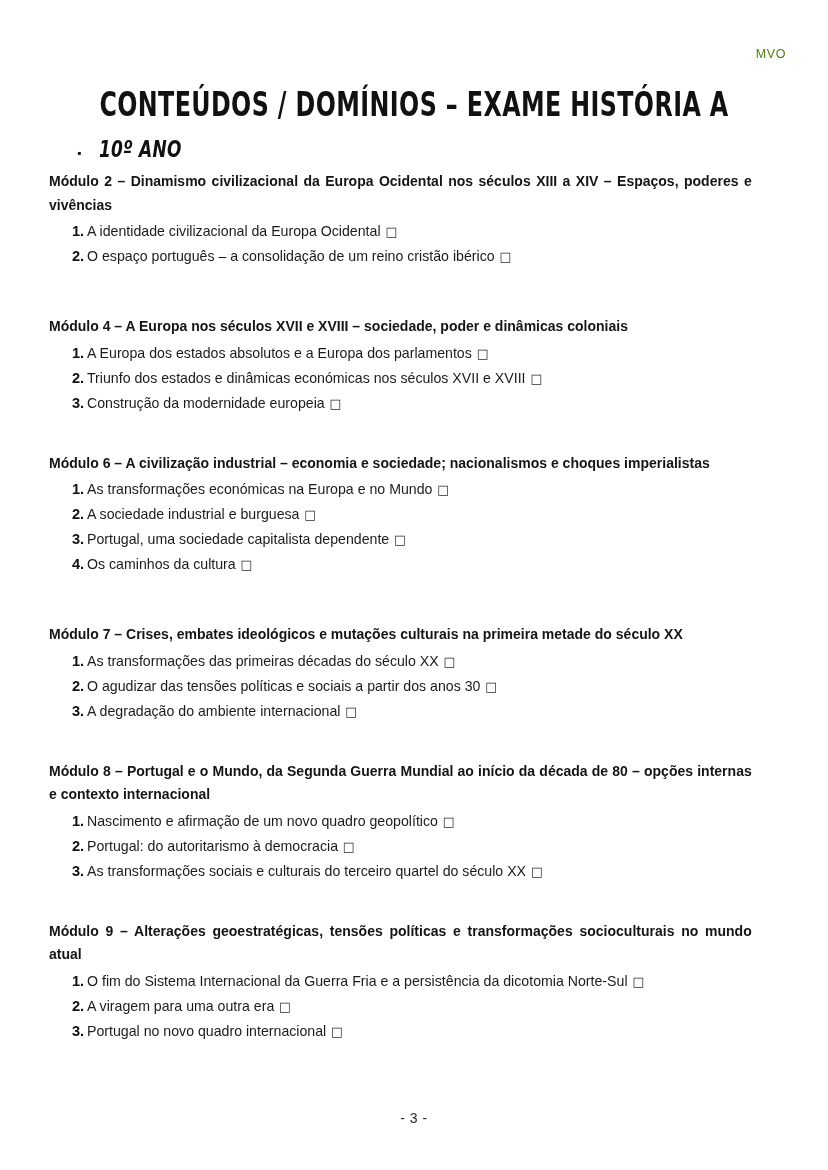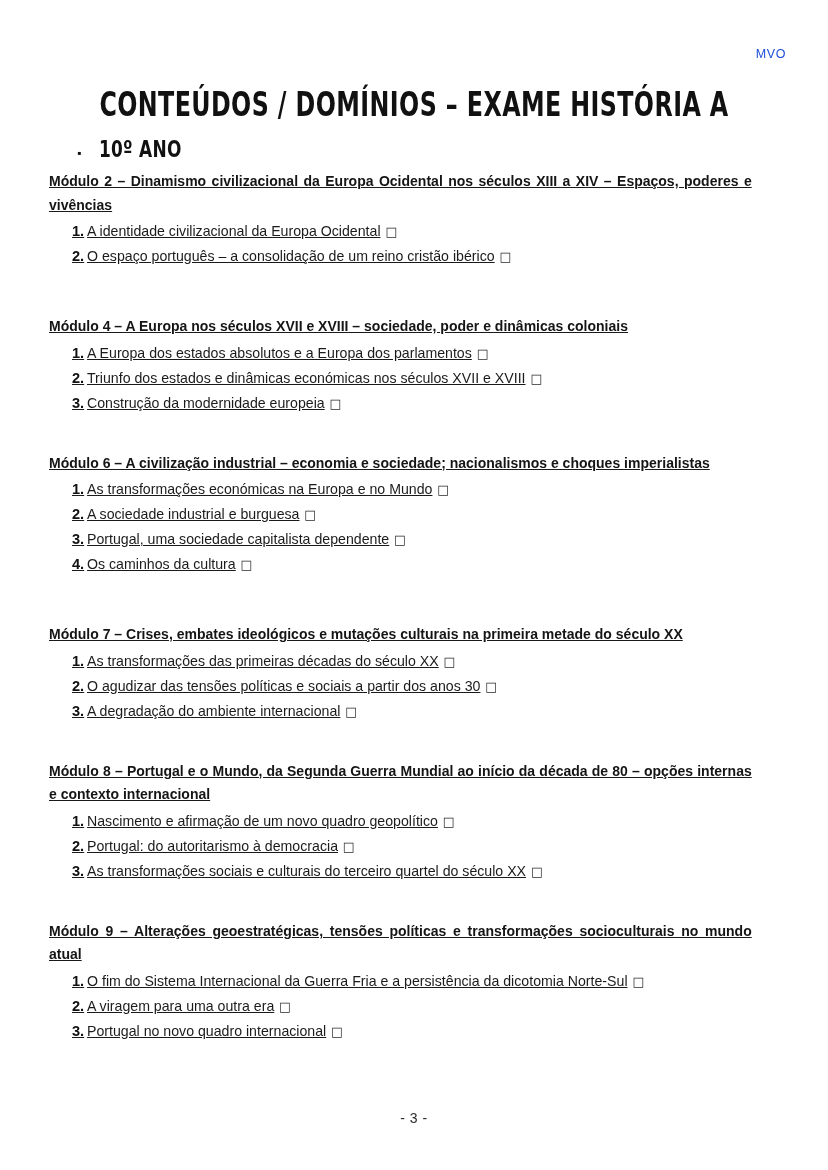"MVO" .watermark { color: #1d4ed8 -> #4d7c0f }
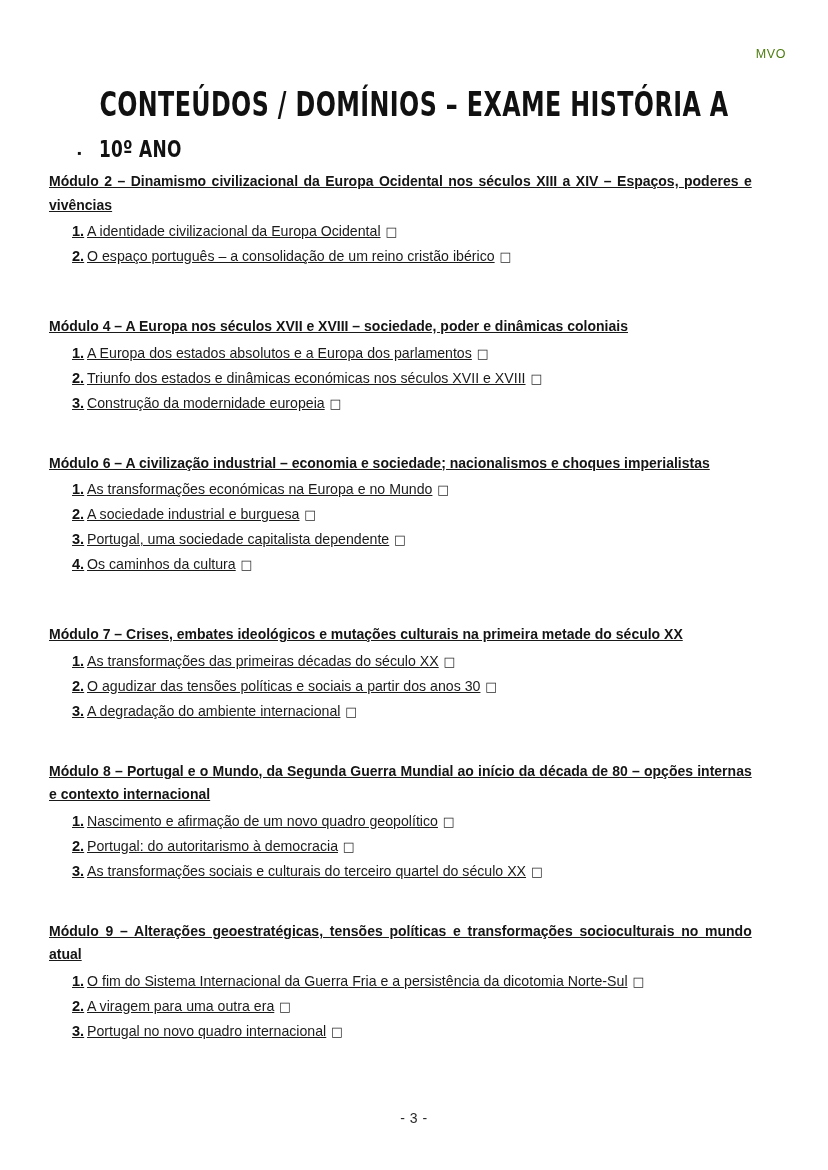"10º ANO" .year-heading { font-style: none -> italic }
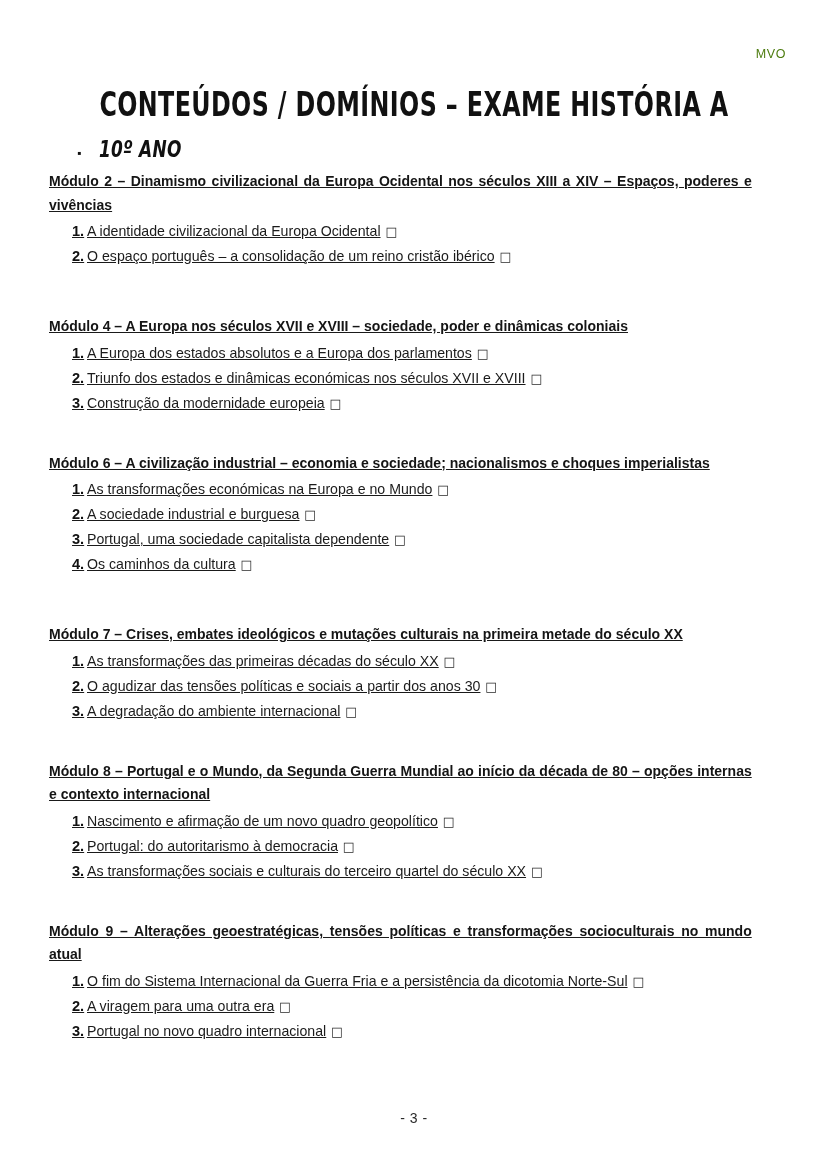"Módulo 2 – Dinamismo civilizacional" .module { text-decoration: underline -> none }
